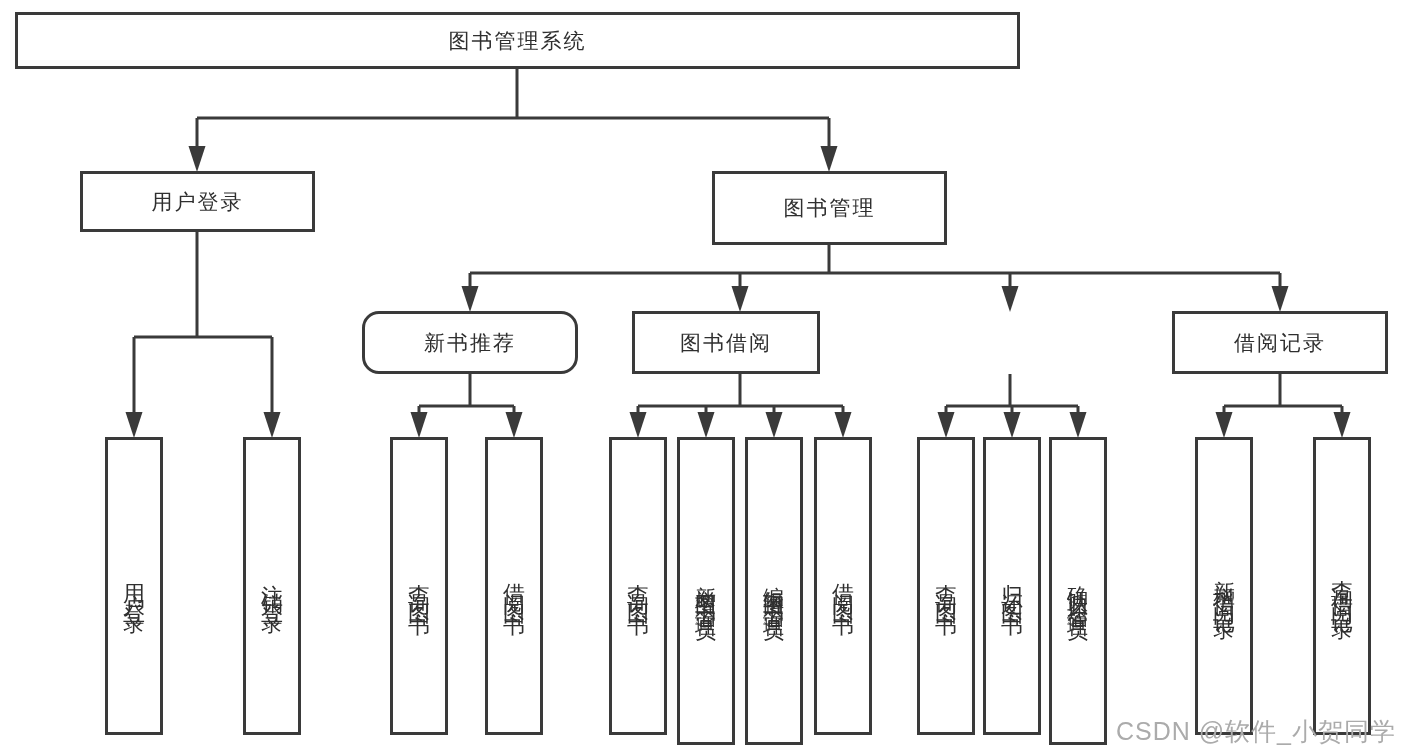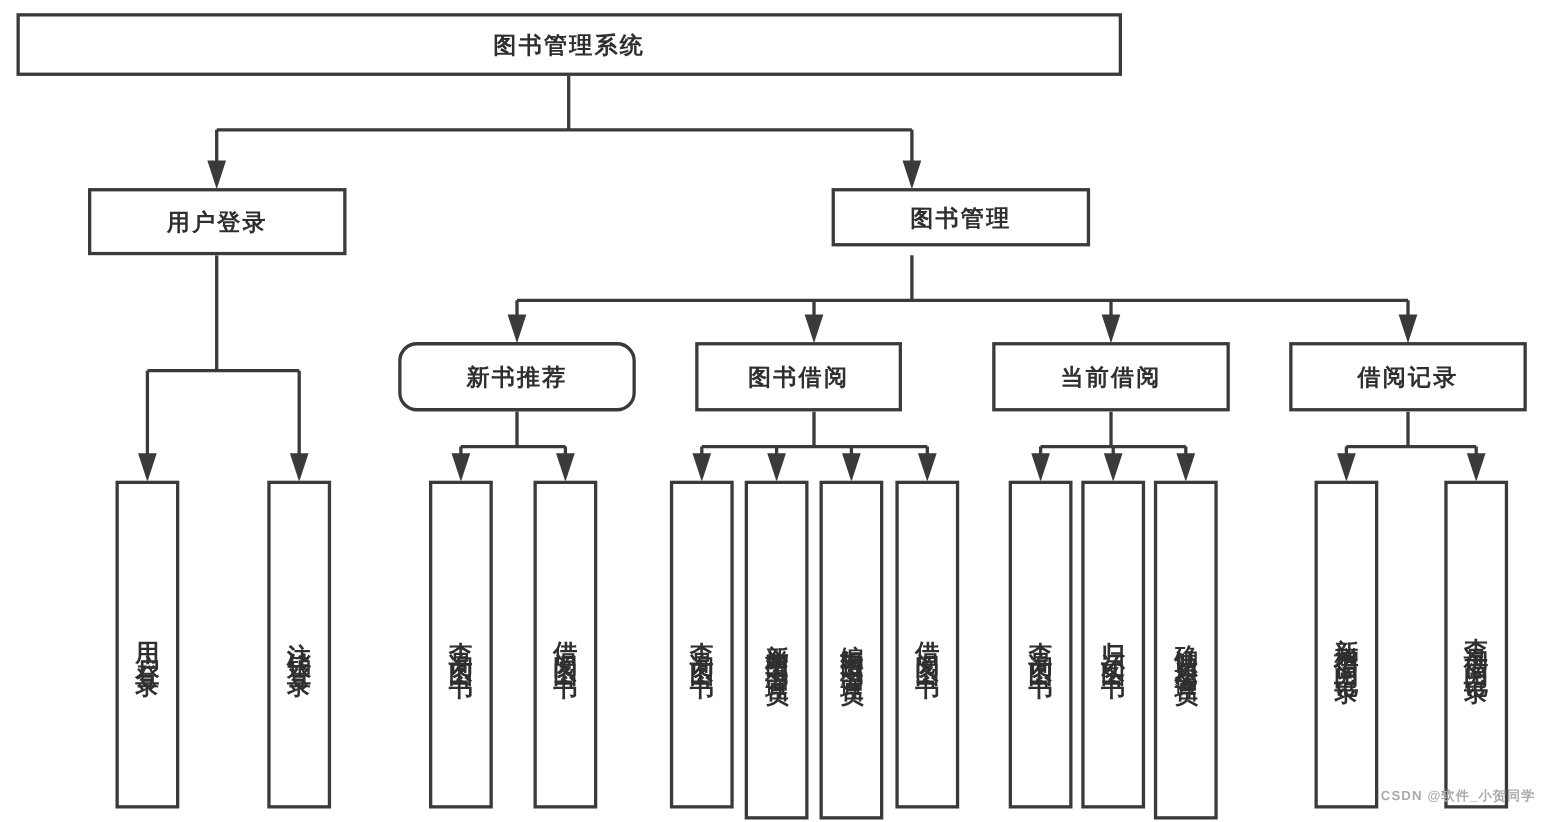"图书管理系统" #canvas { font-weight: bold -> none }
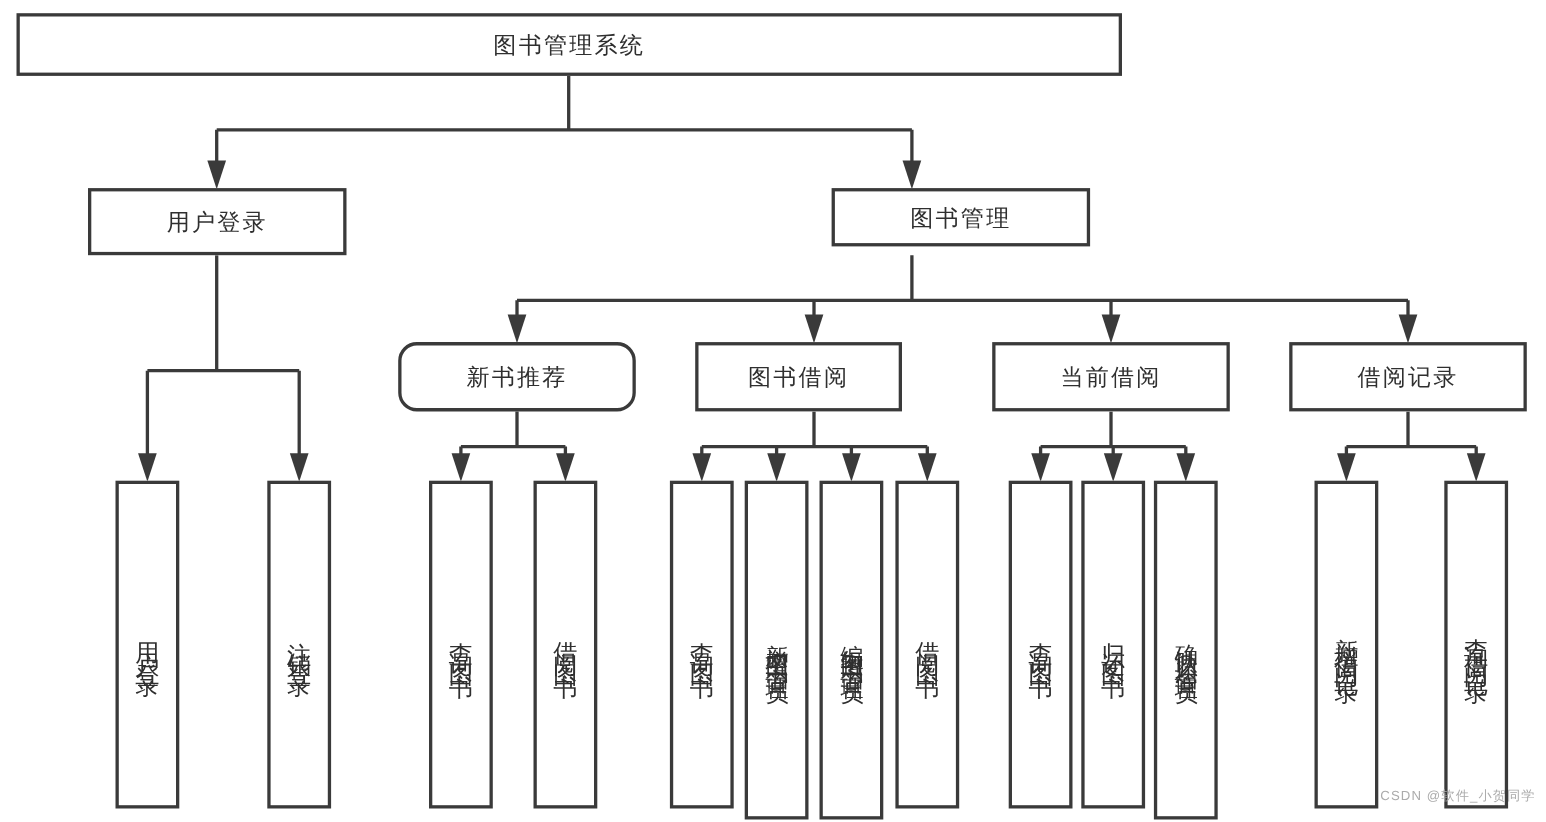"图书管理" div.node { height: 53px -> 74px; left: 756px -> 712px }
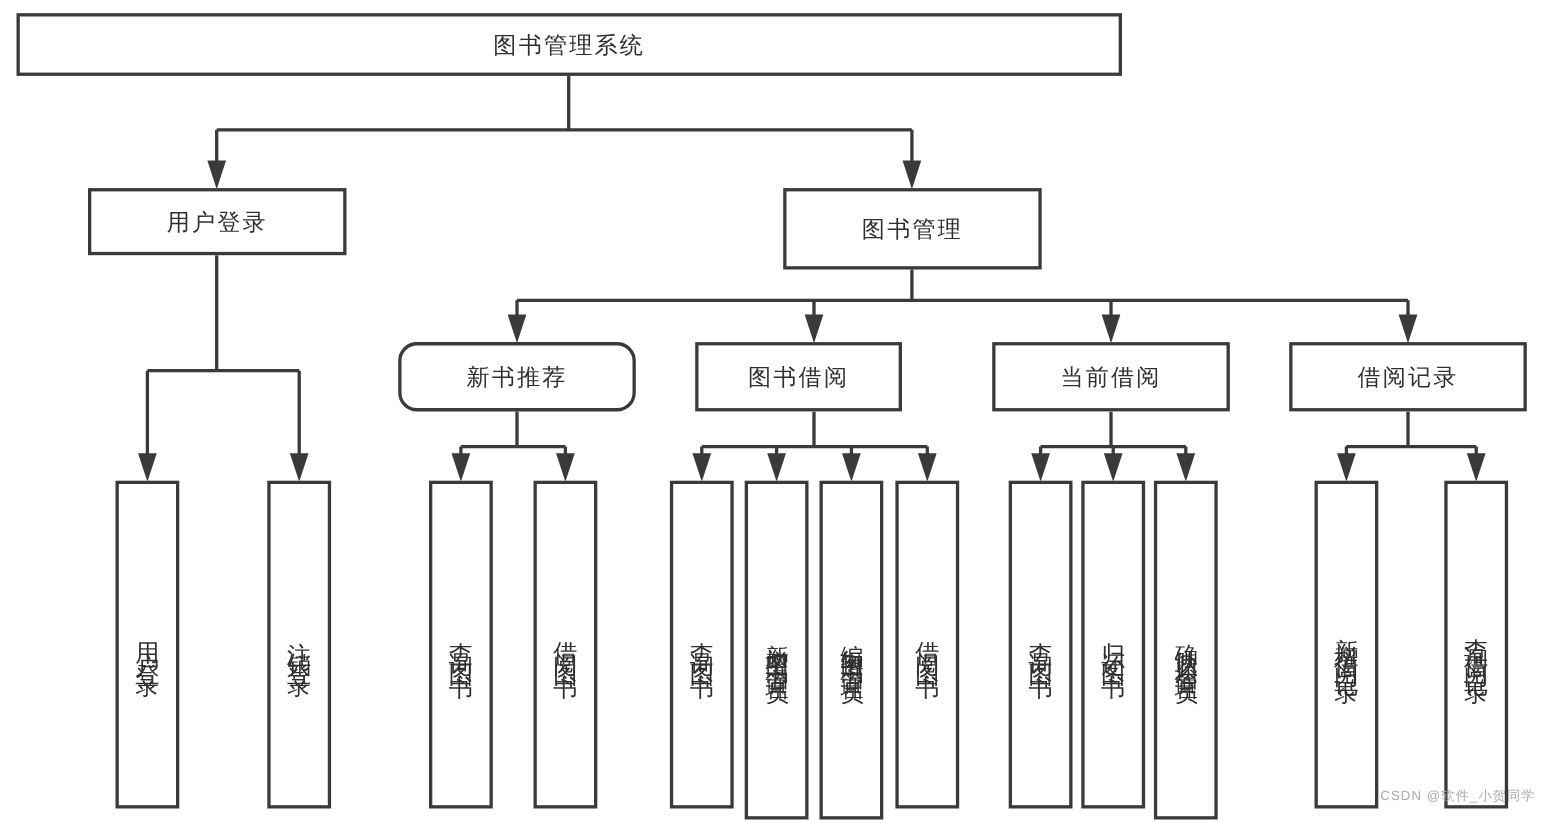"当前借阅" div.node { html: <div>当前借阅</div> -> none }
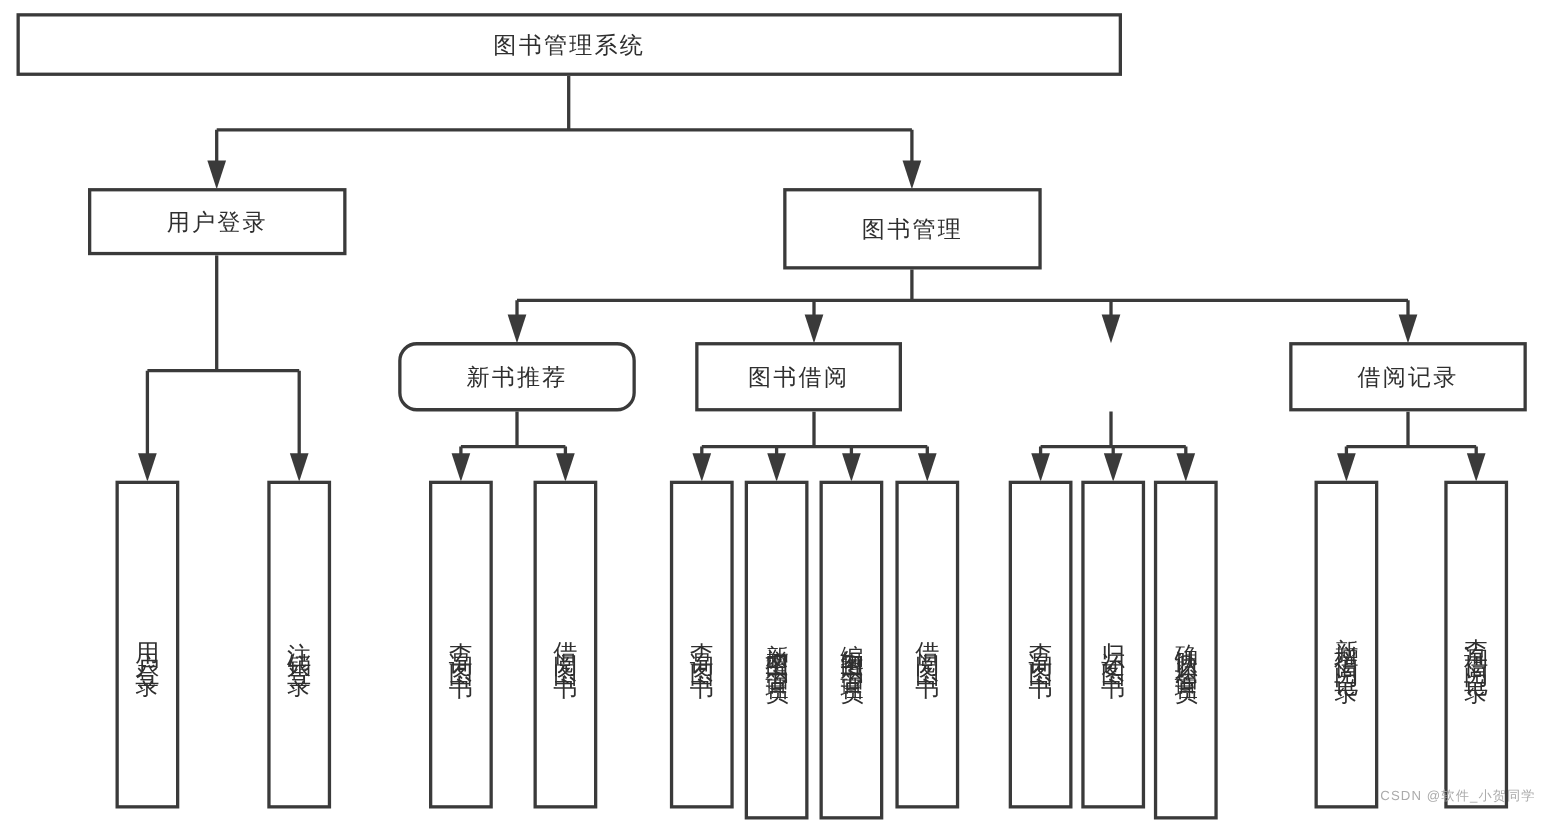"CSDN @软件_小贺同学" #watermark { font-size: 12px -> 25px }
